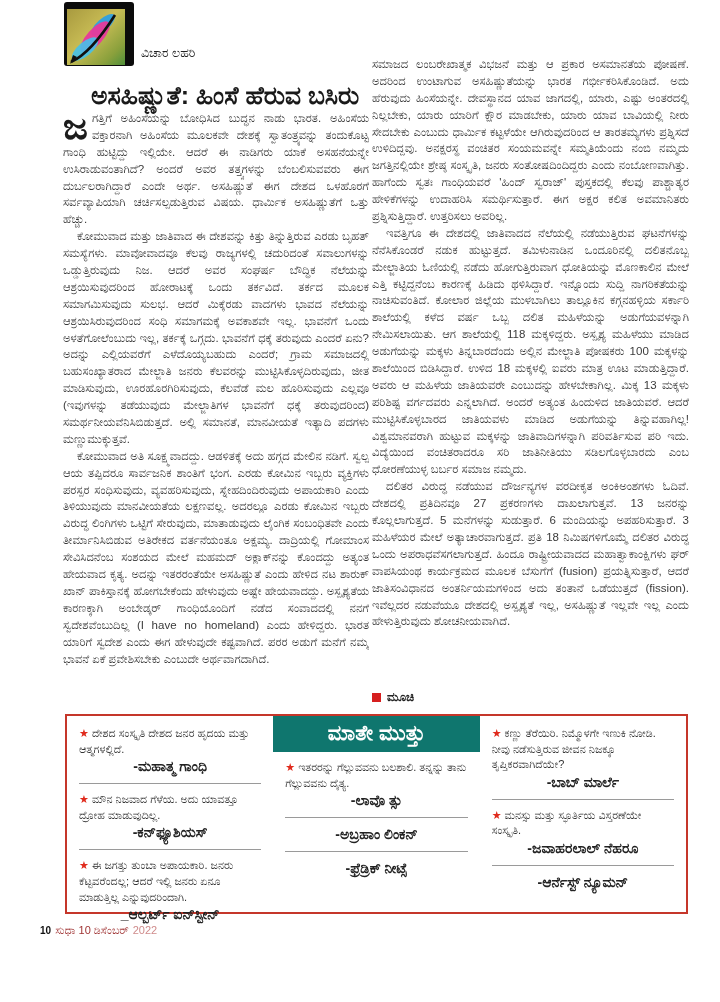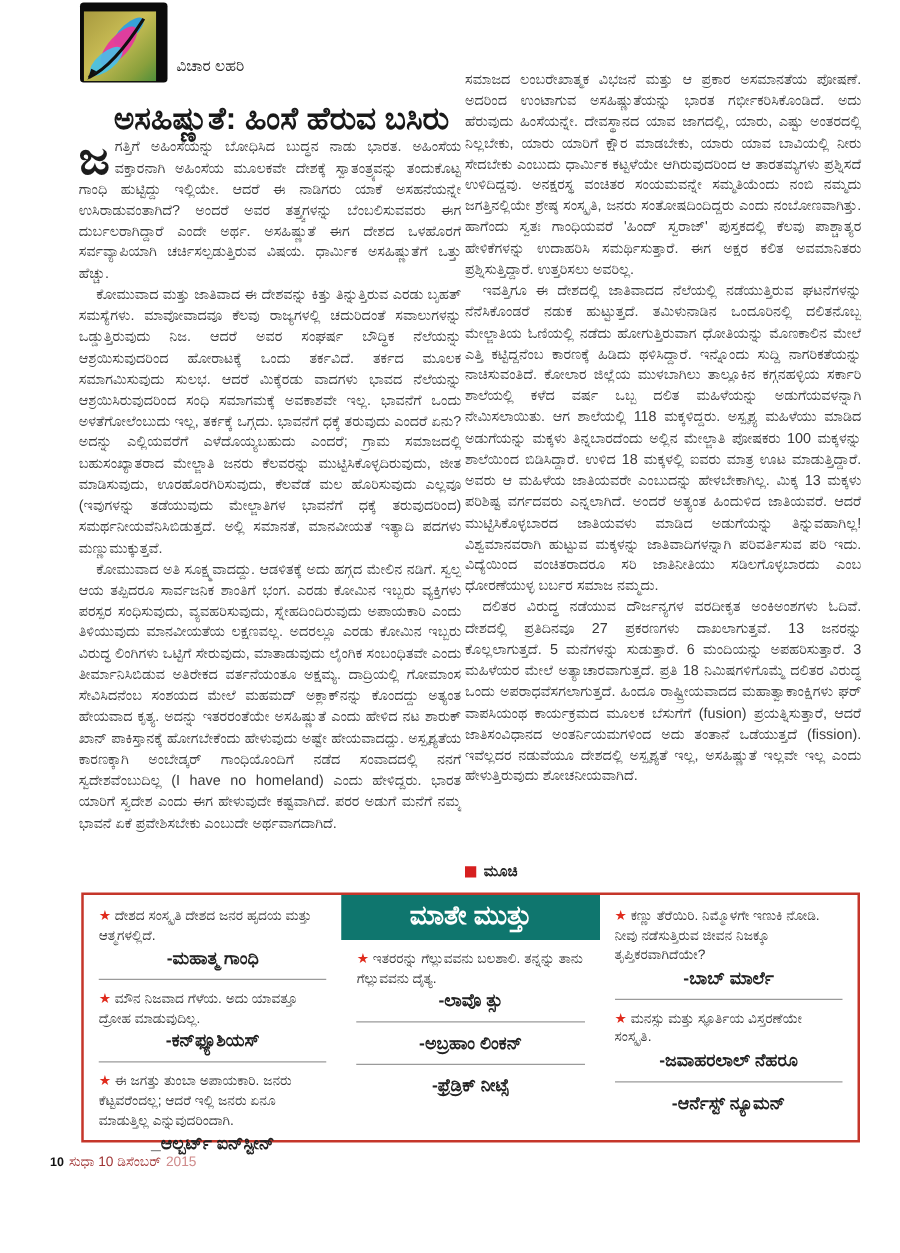"2015" span.yr { text: 2015 -> 2022 }
